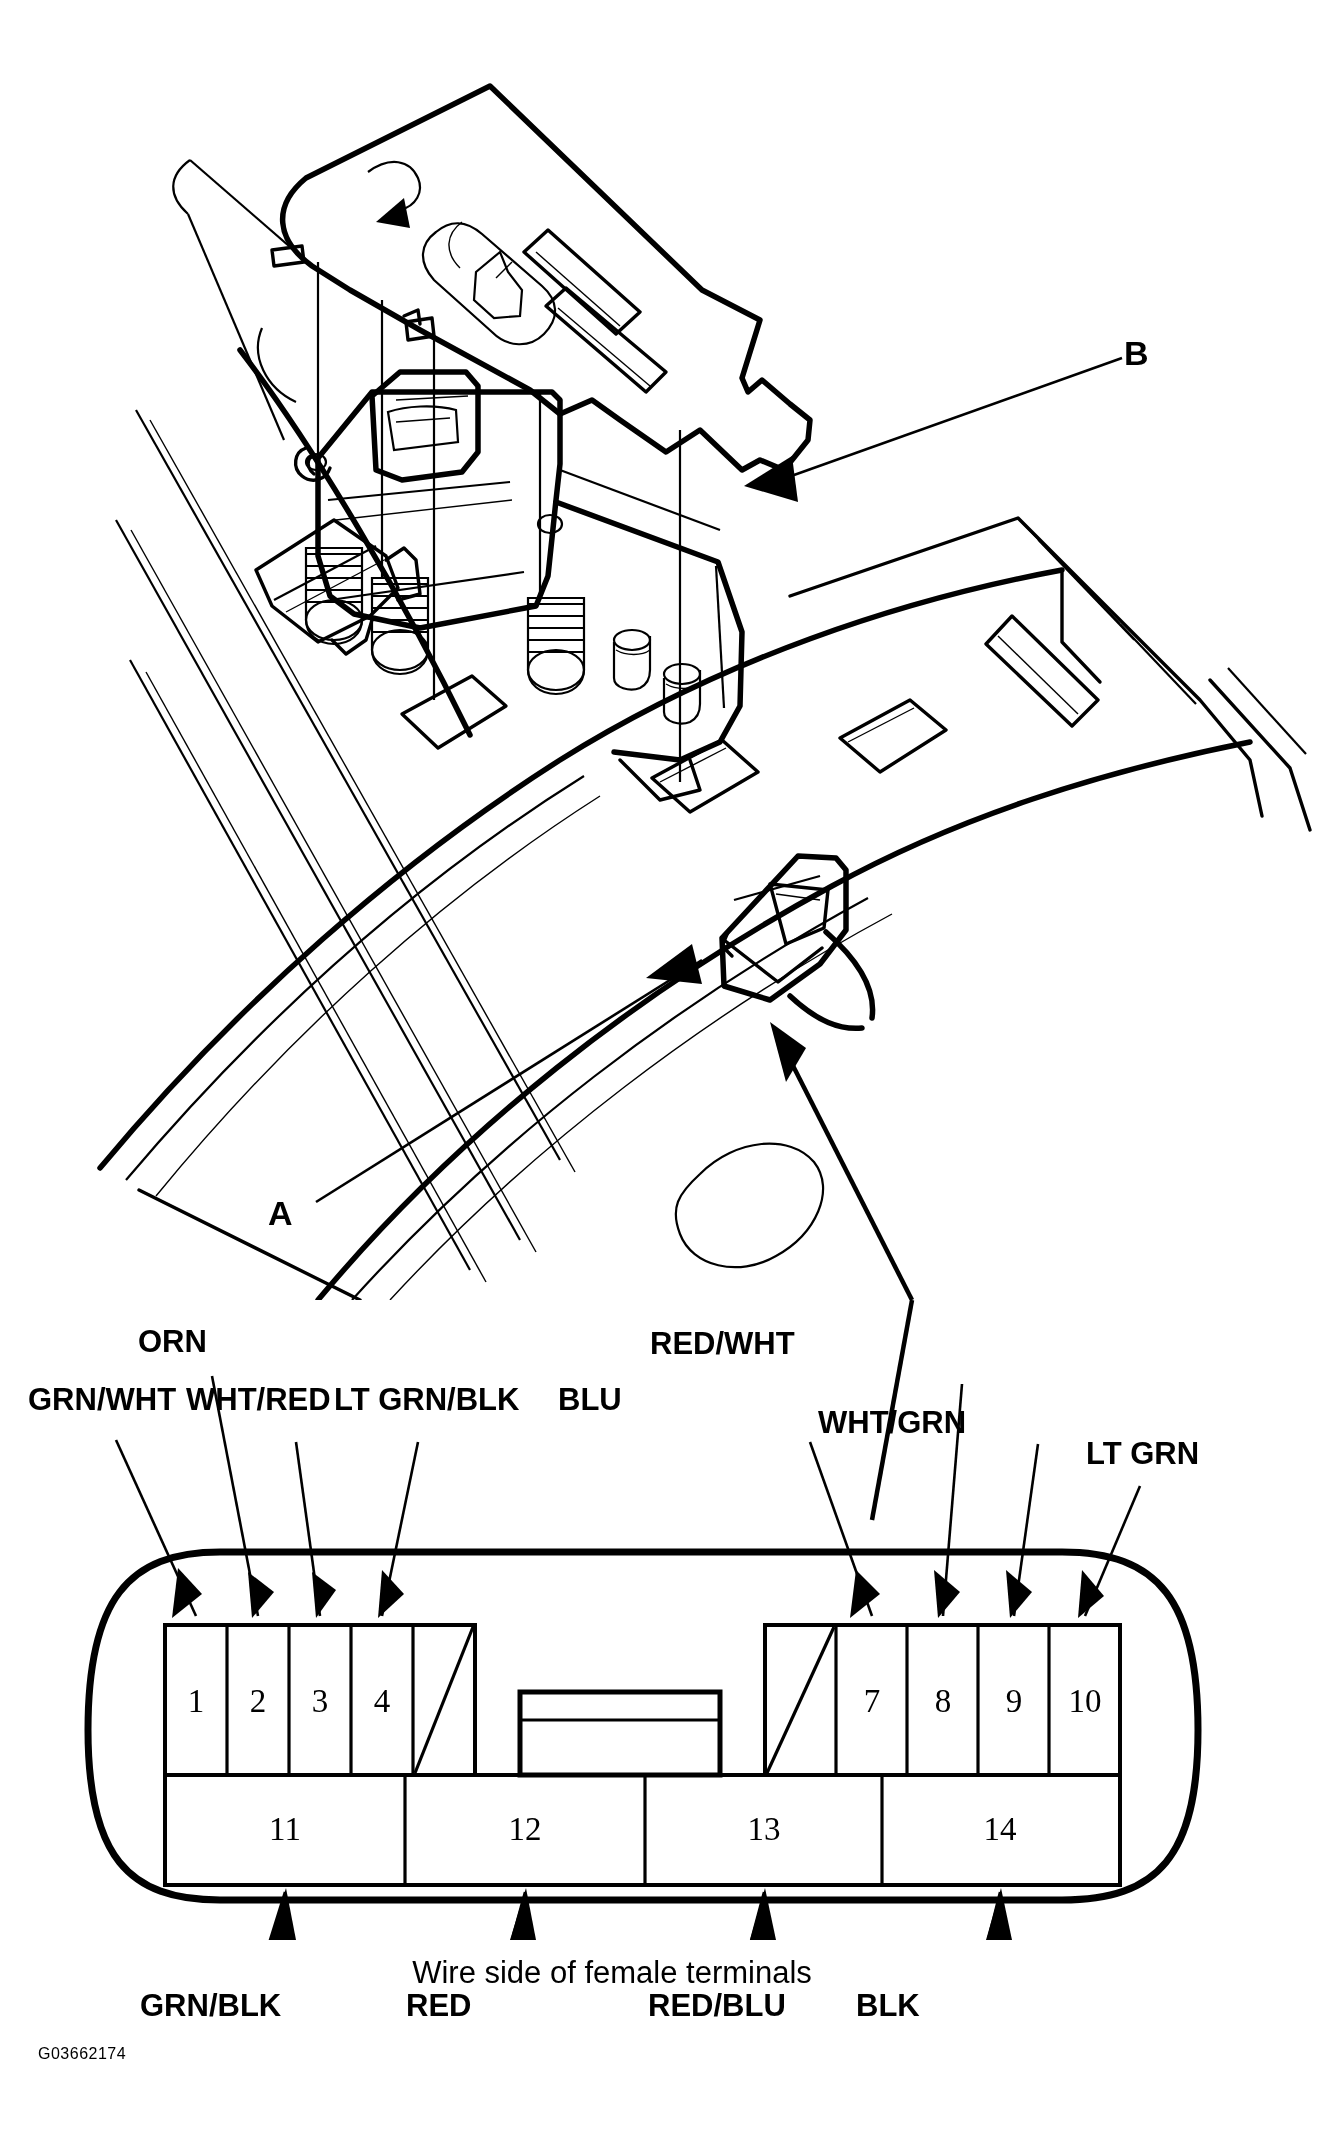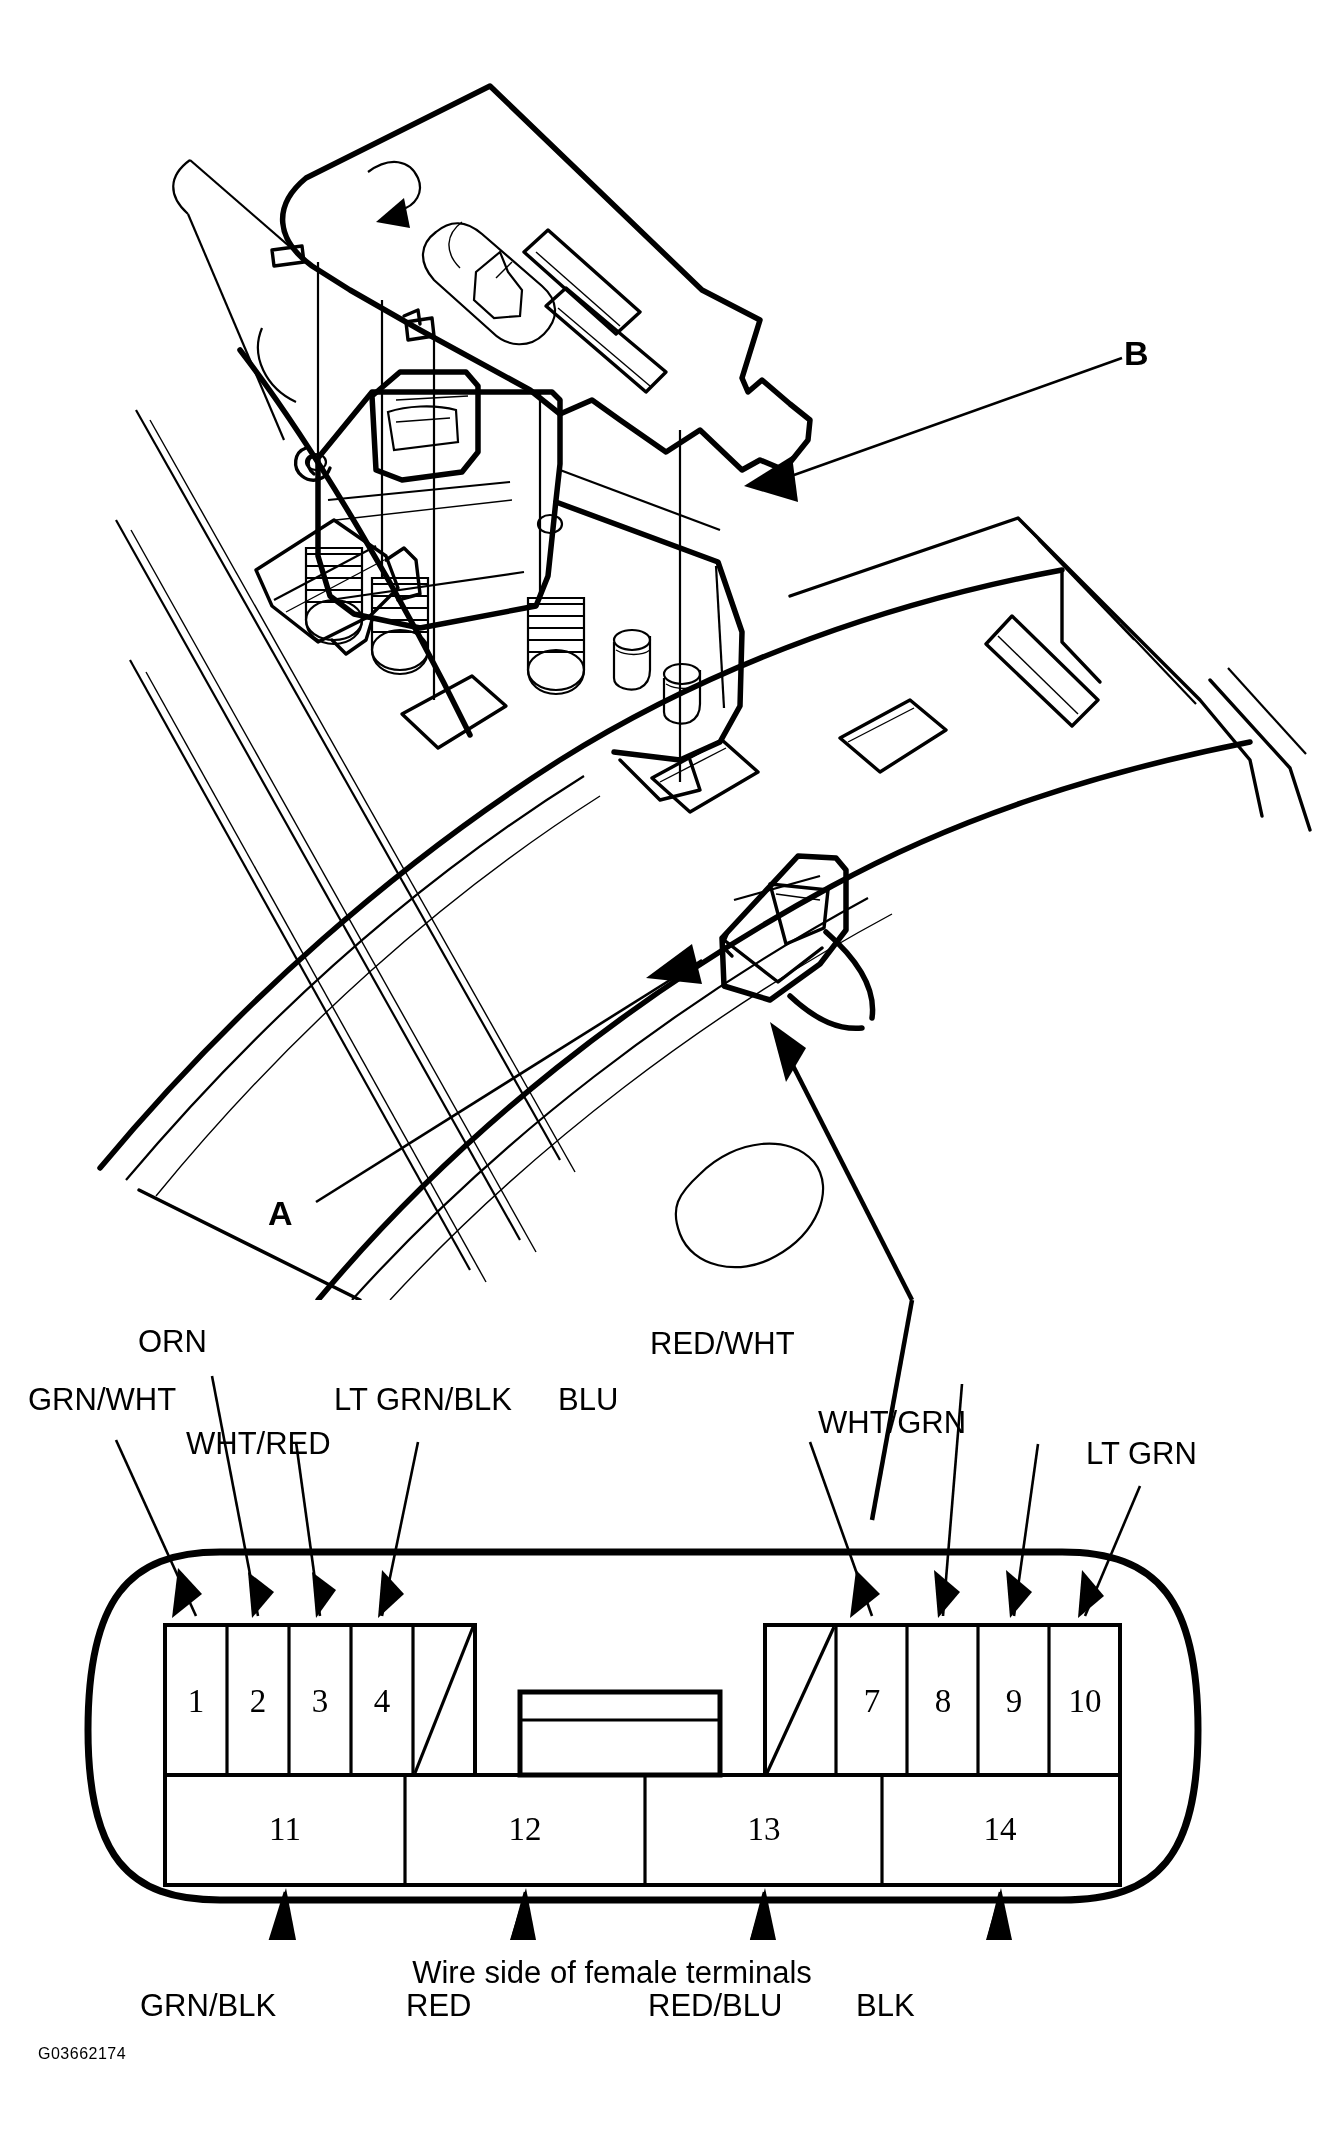"ORN" .wire-lbl { font-weight: normal -> bold }
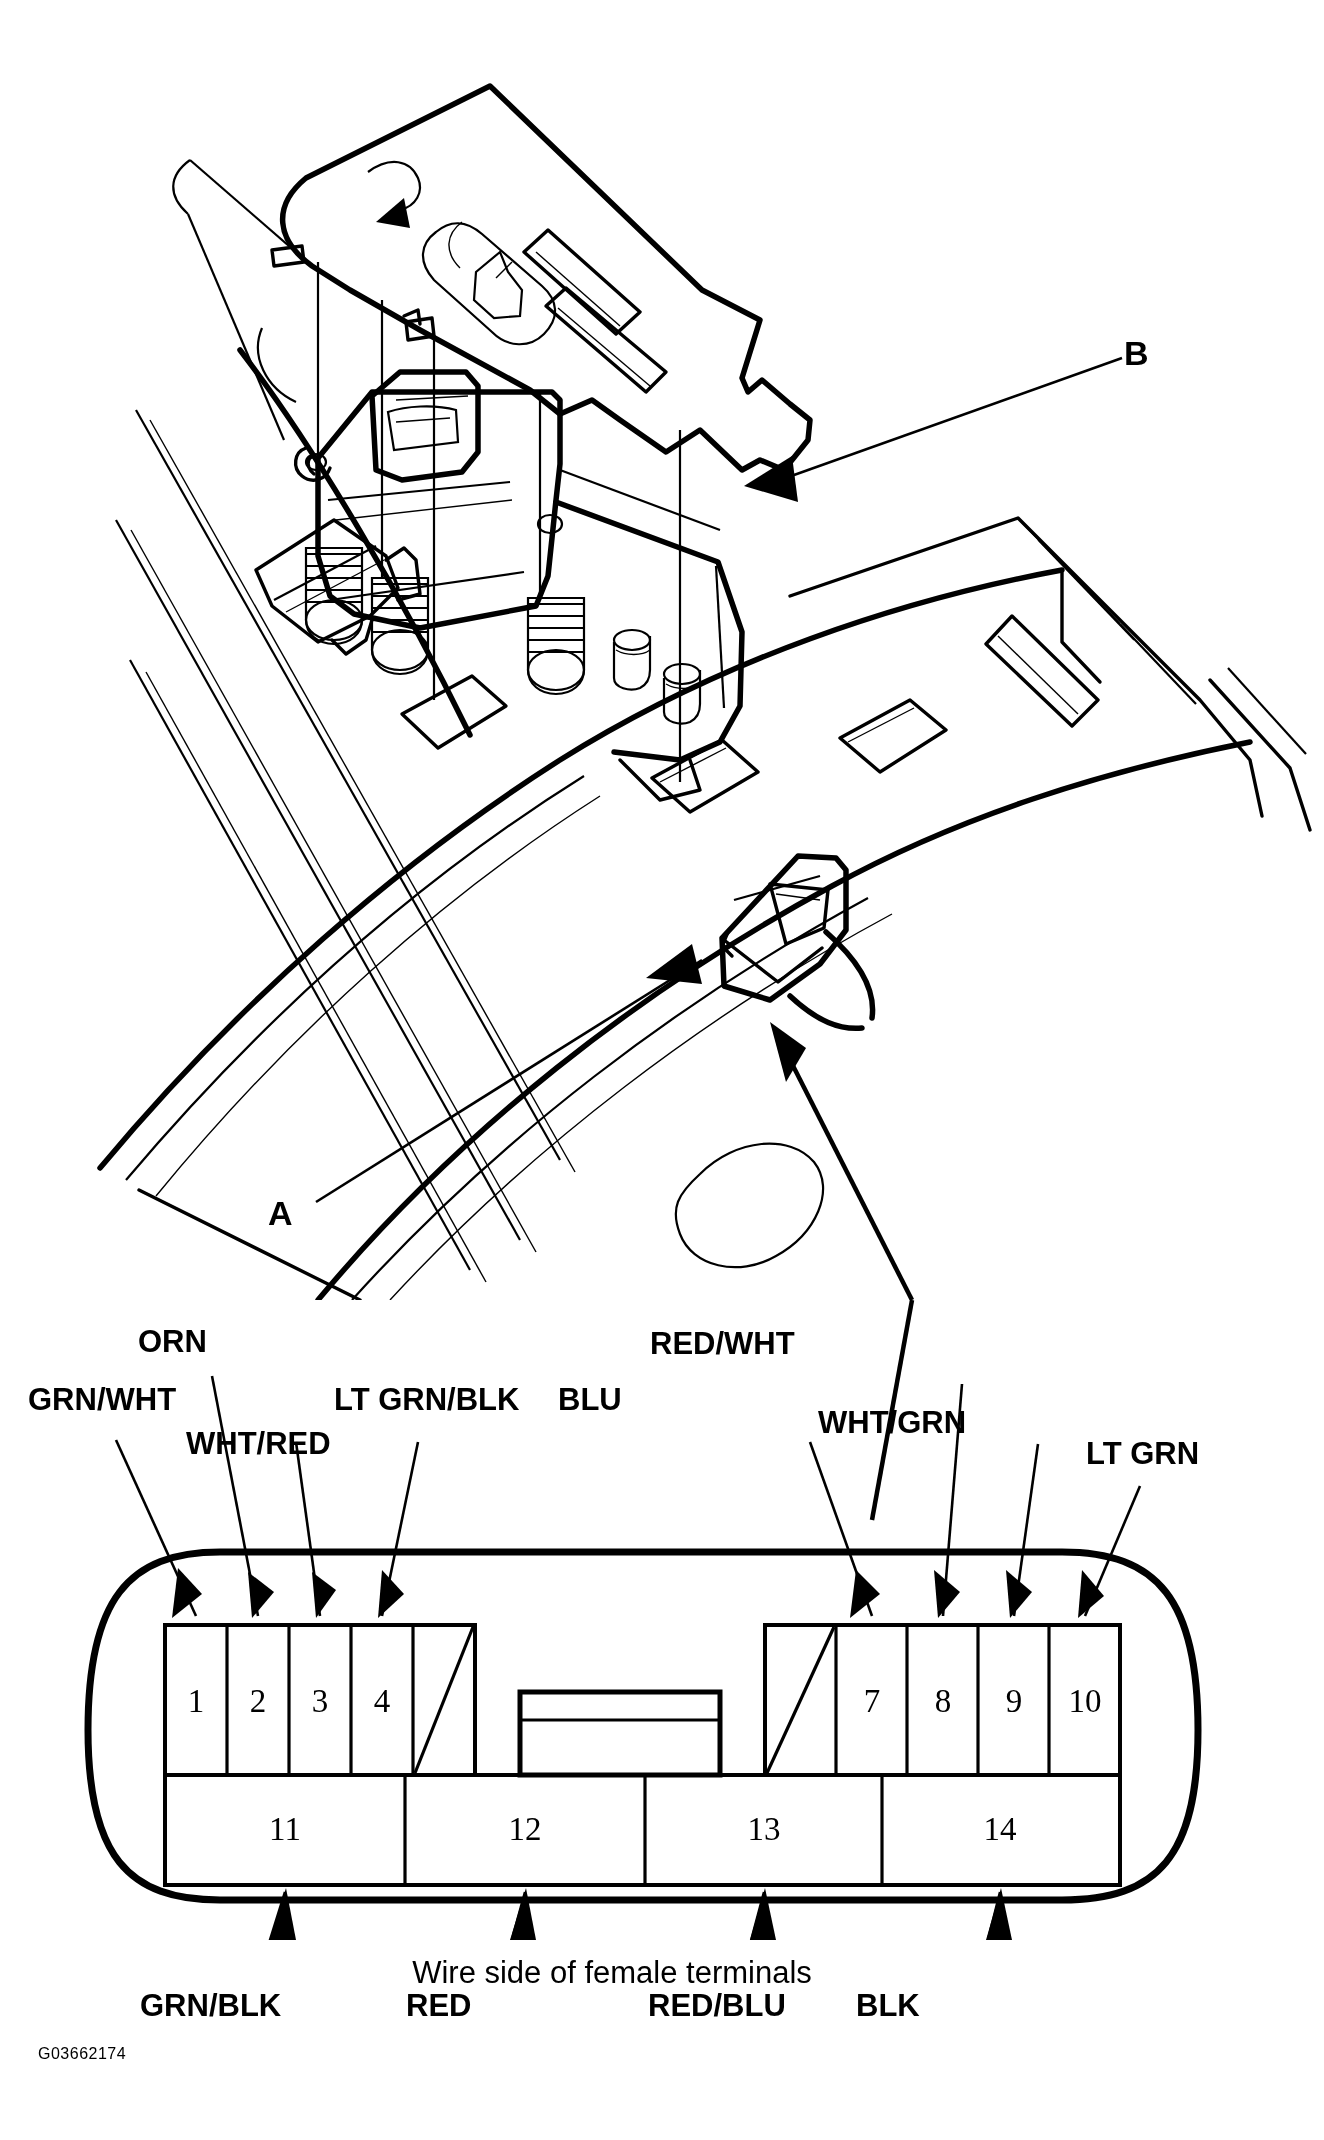"WHT/RED" div.lbl { top: 1428px -> 1384px }
